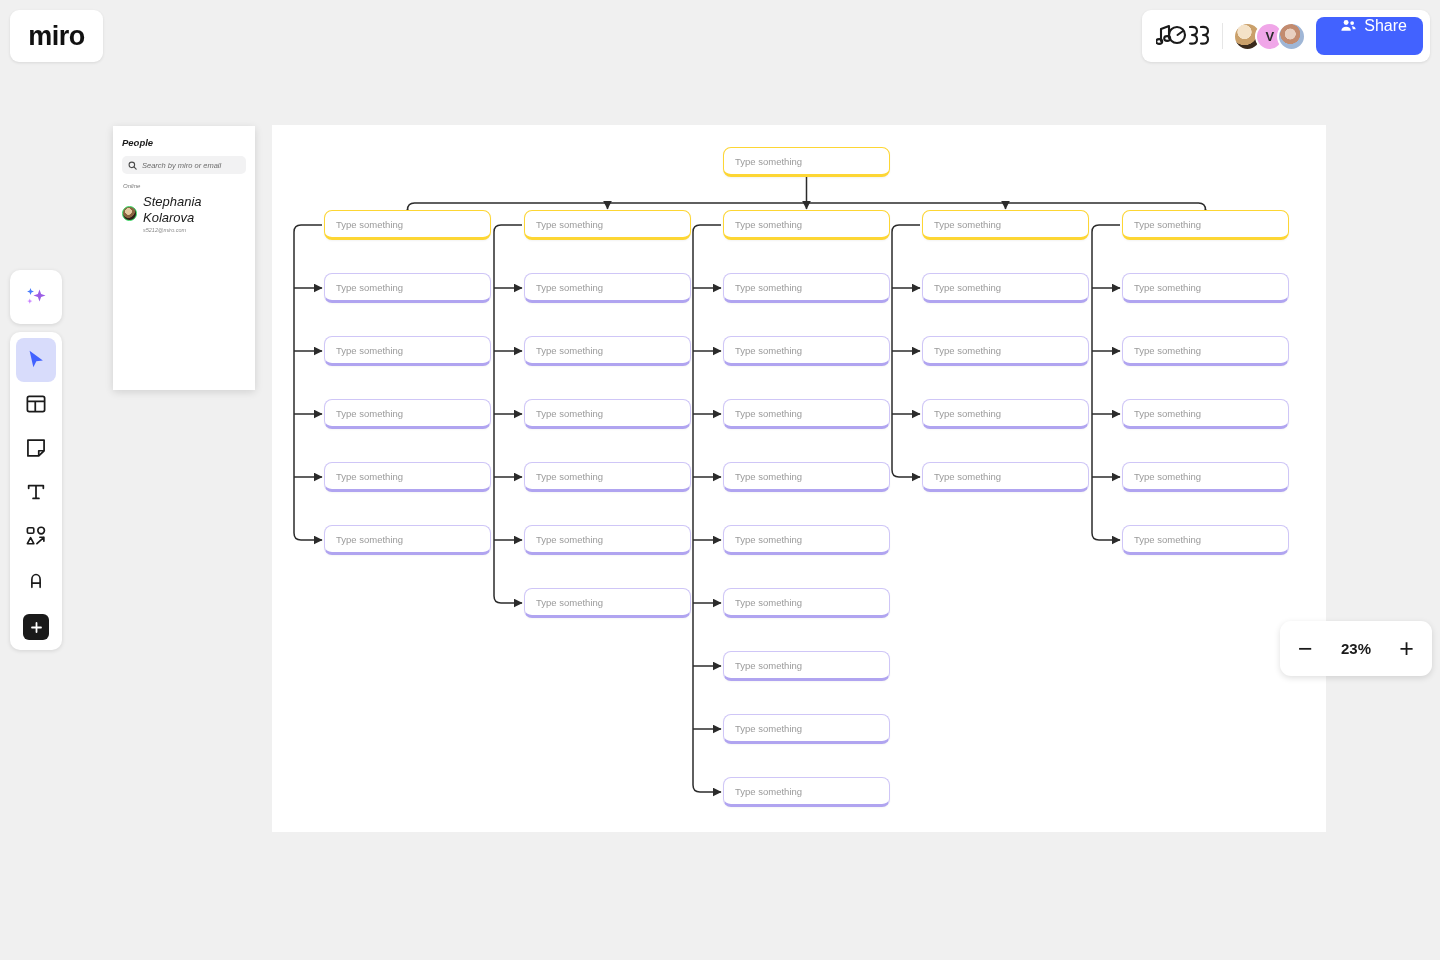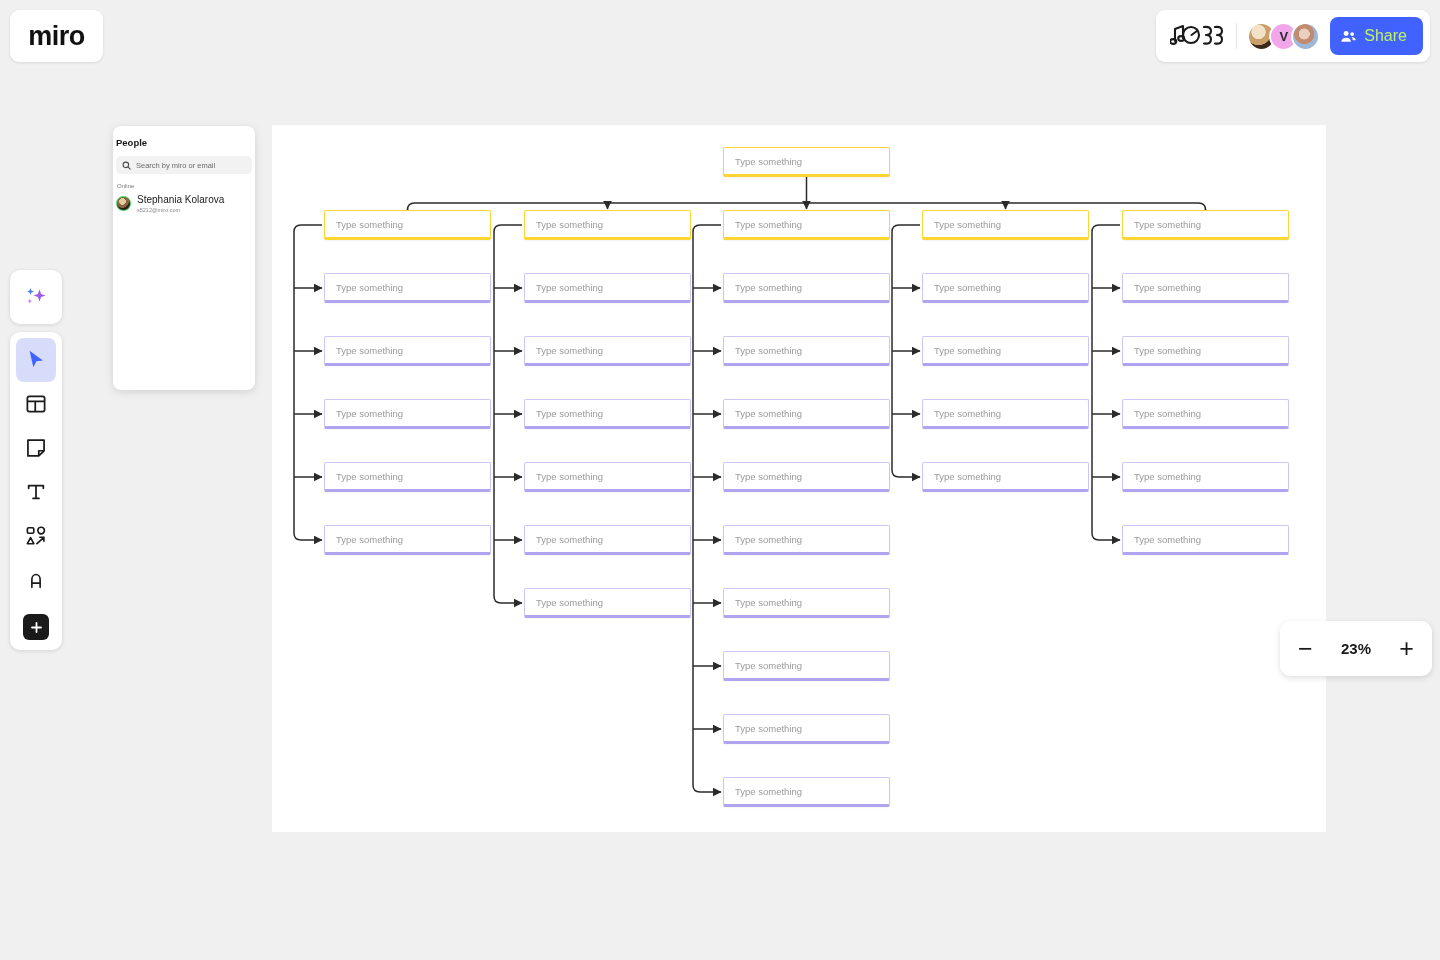"Share" #share { align-items: center -> flex-start; color: #bef264 -> #ffffff; padding: 0 16px 0 10px -> 0 16px 0 24px }
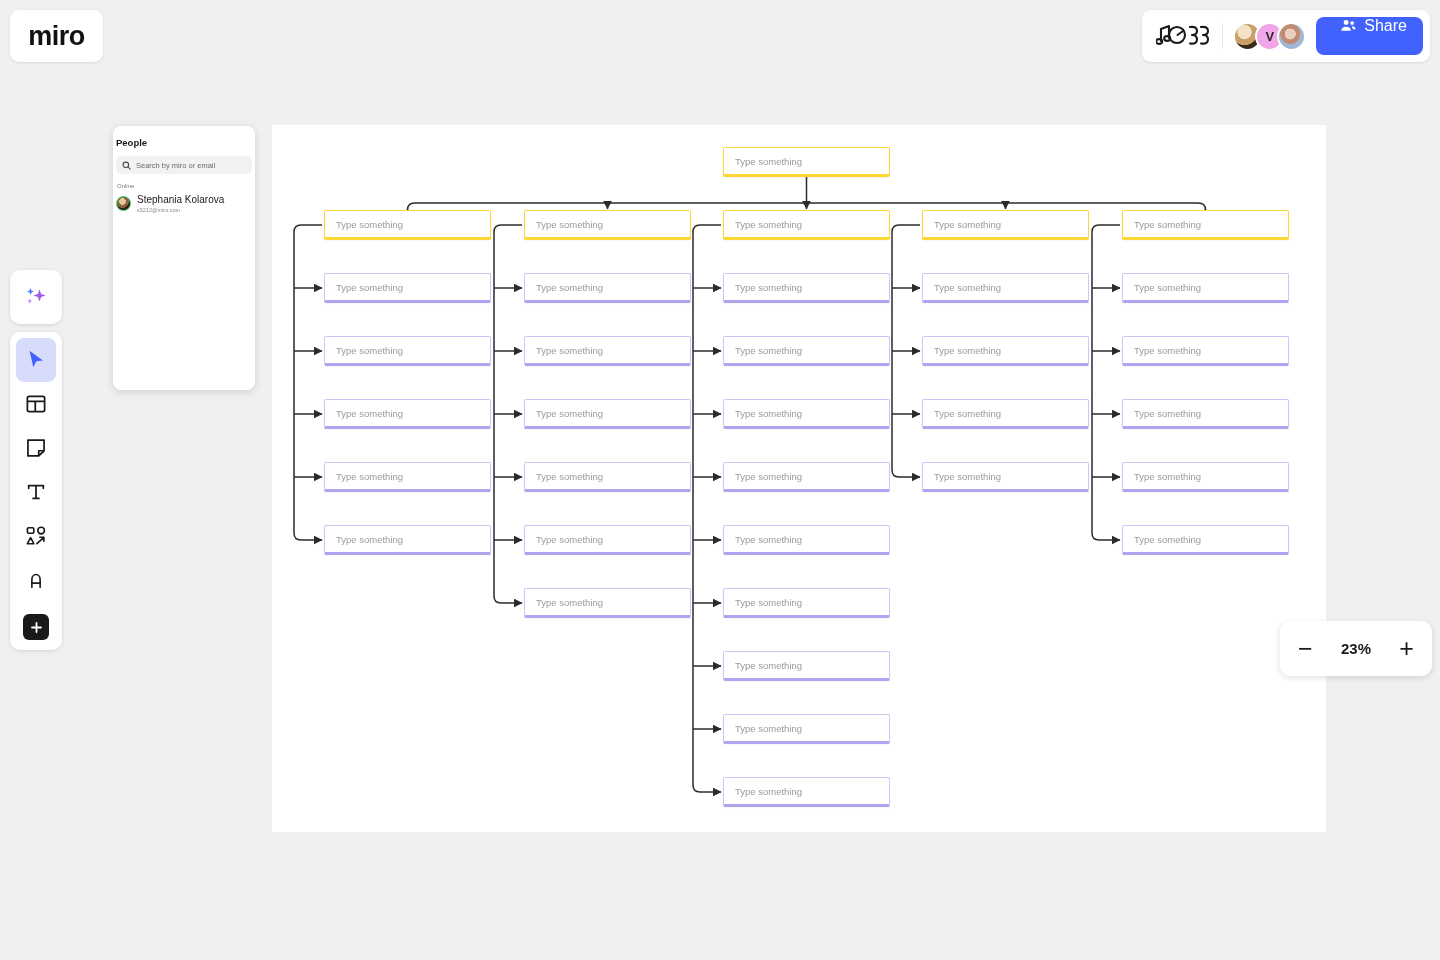"People" #people { border-radius: 8px -> 0; font-style: none -> italic; padding: 11px 3px -> 11px 9px }
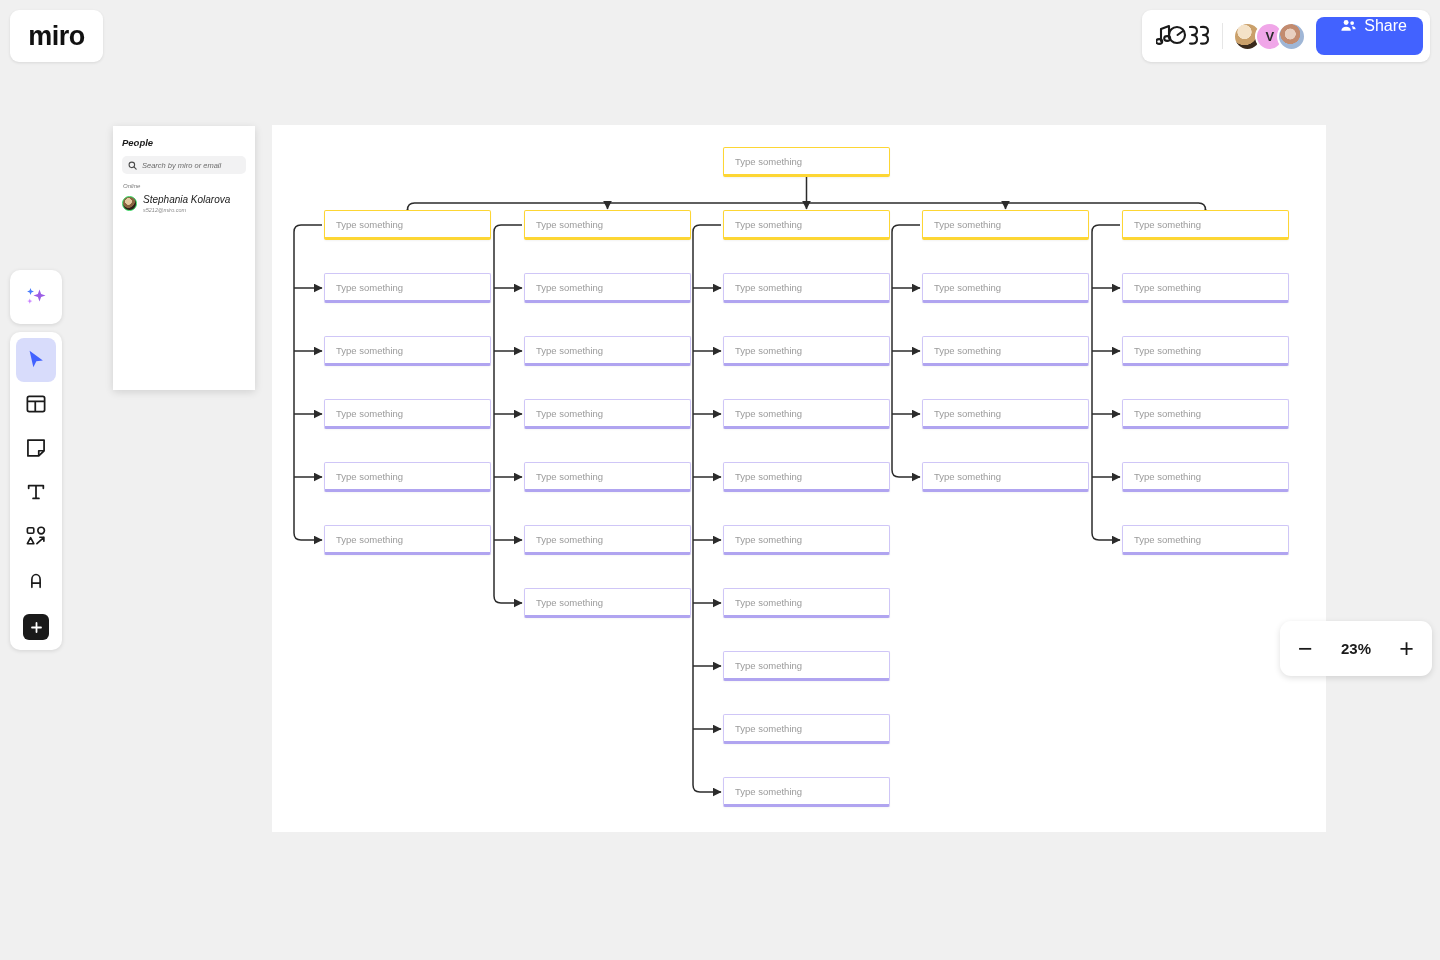"Type something" .node { border-radius: 2px -> 8px }
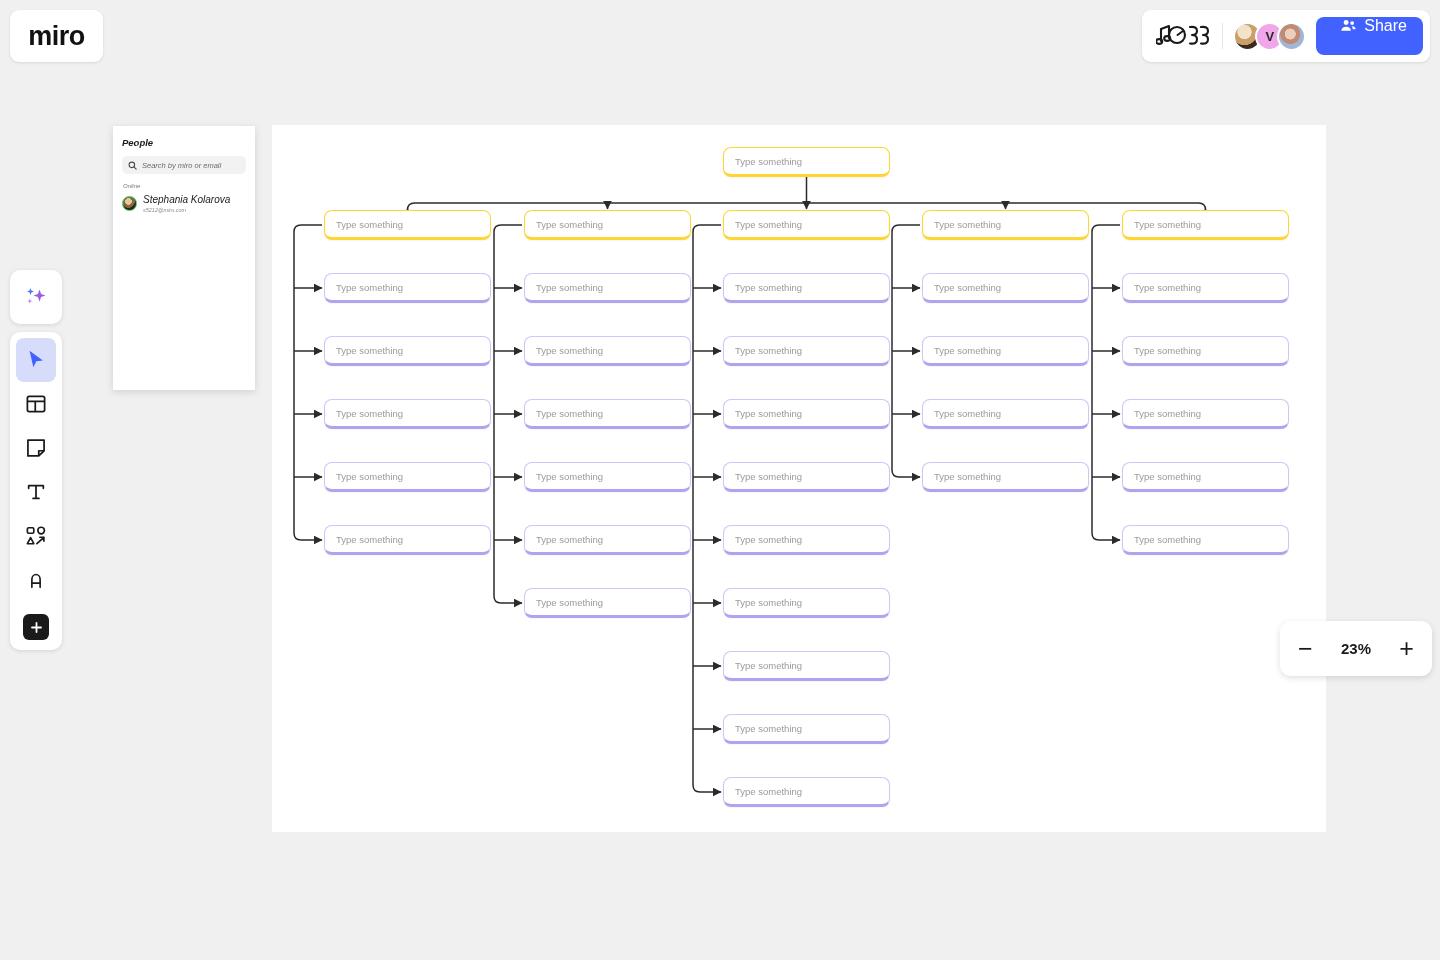"Stephania Kolarova" .person .pname { font-size: 10px -> 13px }
